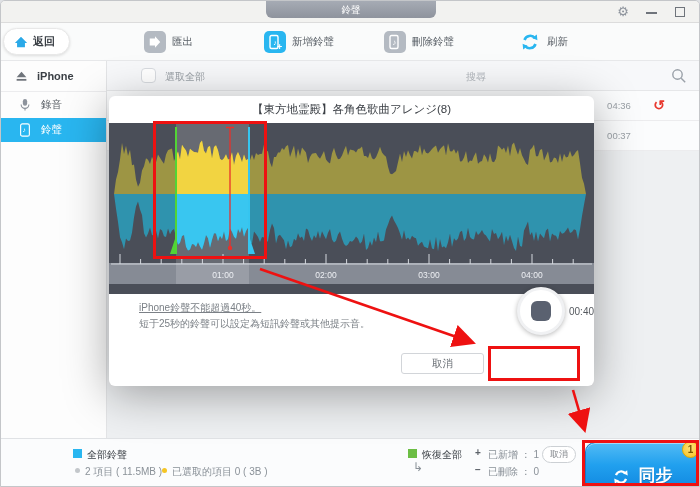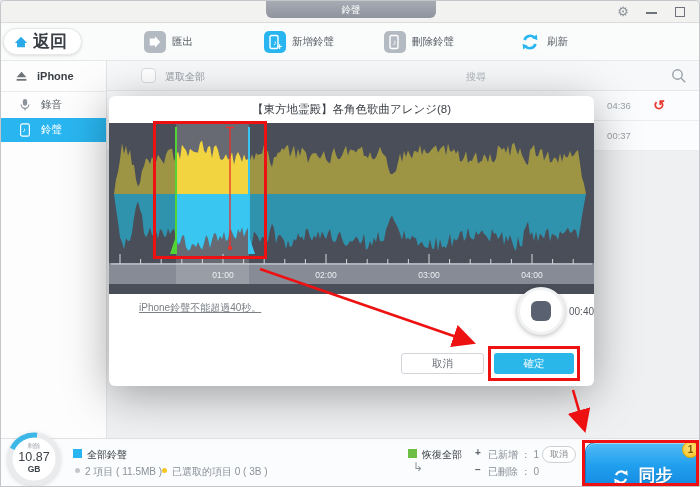"返回" .back-pill span { font-size: 17px -> 11px }
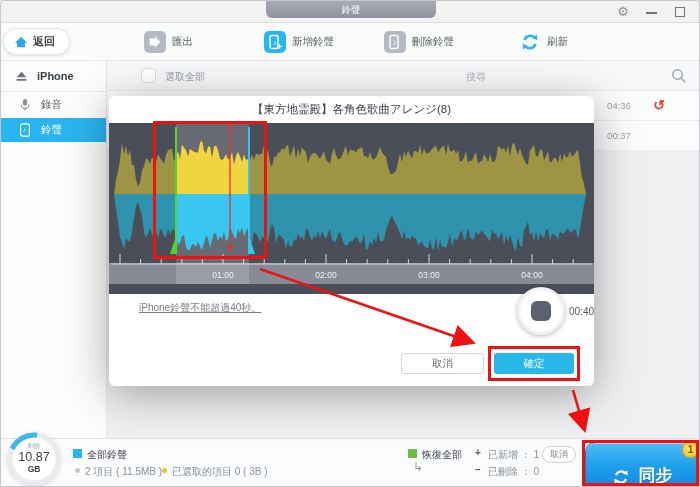"短于25秒的鈴聲可以設定為短訊鈴聲或其他提示音。" div.dlg-info2 { html: none -> <div>短于25秒的鈴聲可以設定為短訊鈴聲或其他提示音。</div> }
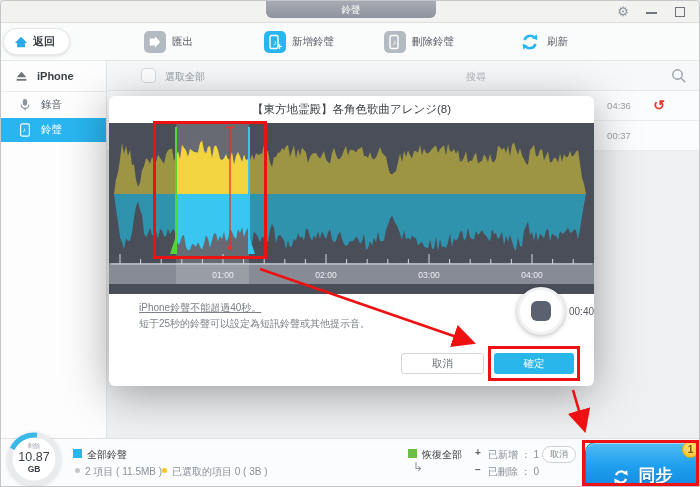"確定" div.btn { html: <div>確定</div> -> none }
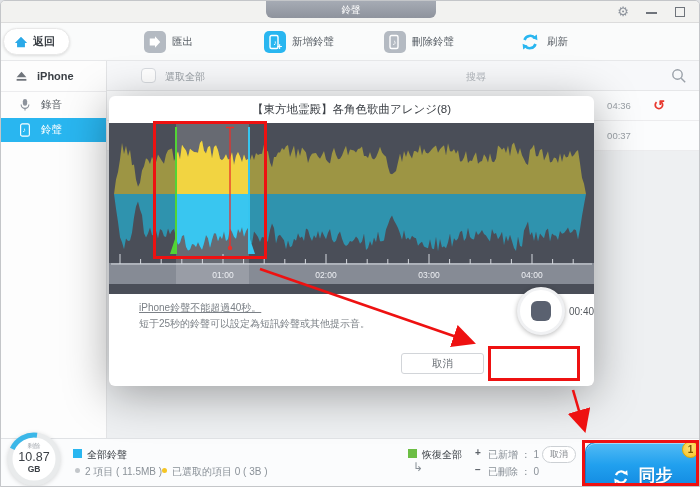"10.87" div.gauge { html: <div> <svg> <circle></circle> <circle></circle> </svg> <div>剩餘</div> <div>10.87</div> <div>GB</div> </div> -> none }
